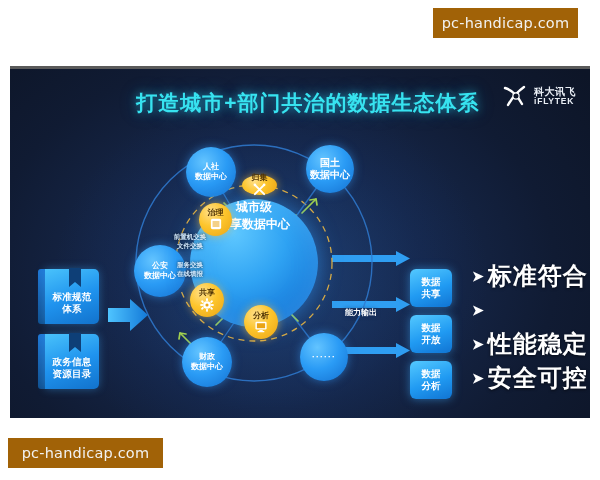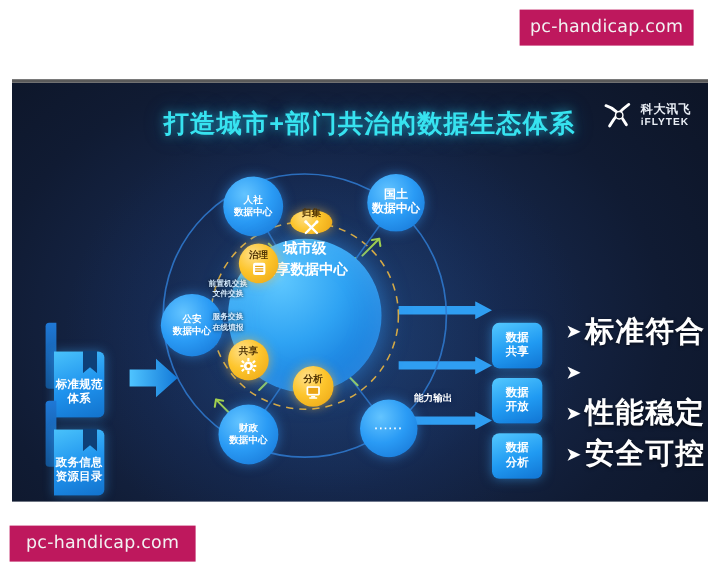"pc-handicap.com" .watermark { background: #be185d -> #a16207 }
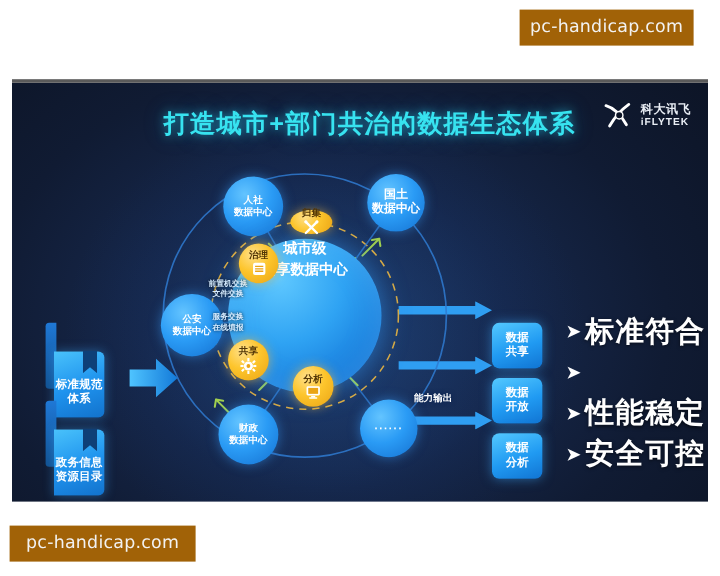"标准规范" .book .cover { margin-top: 24px -> none; width: 42px -> 54px }
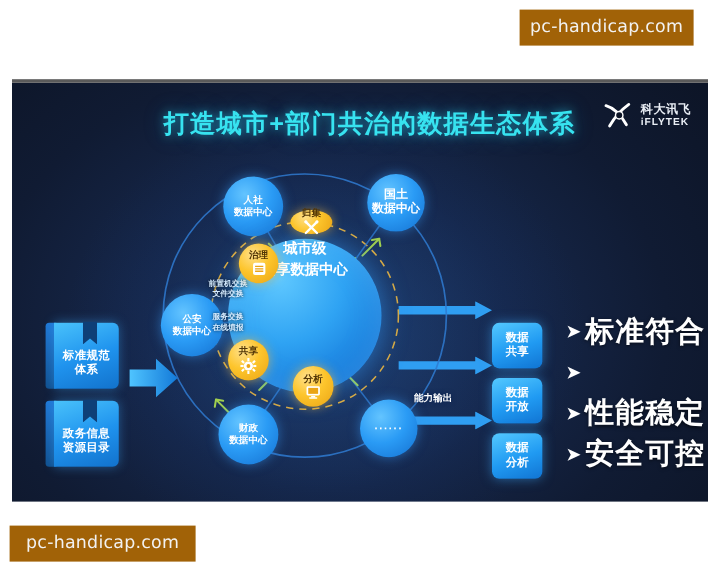"能力输出" #cap-label { margin-top: 19px -> none }
